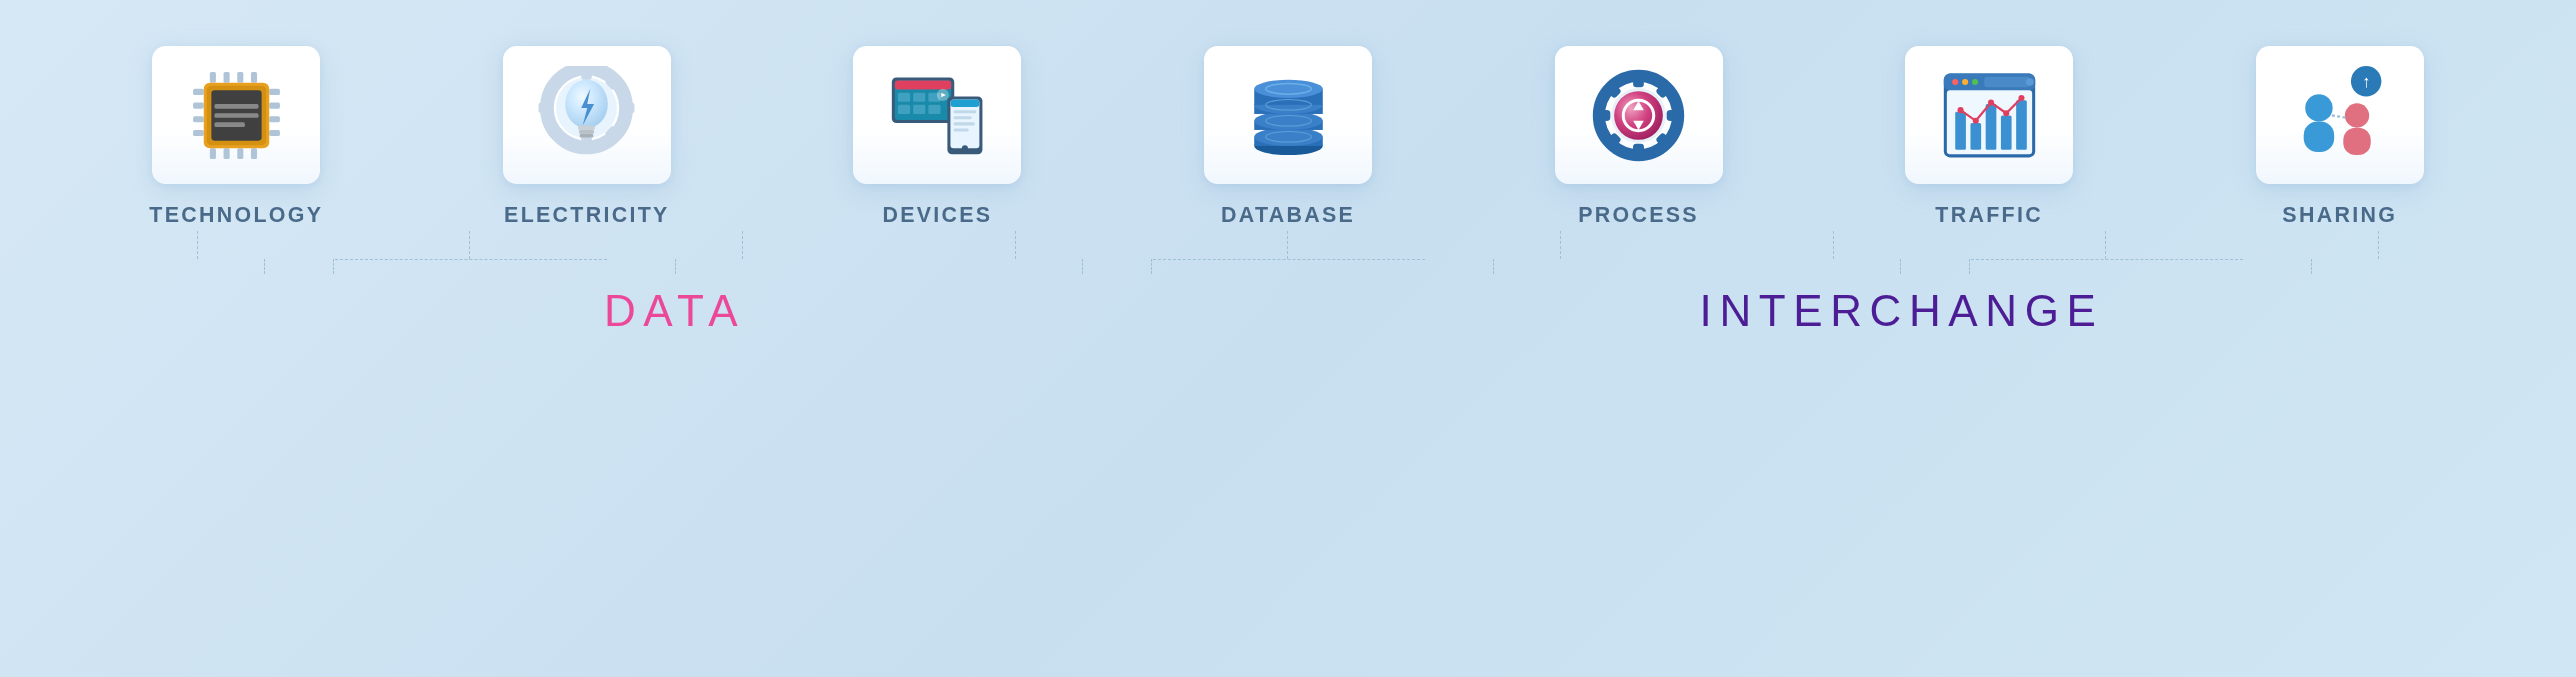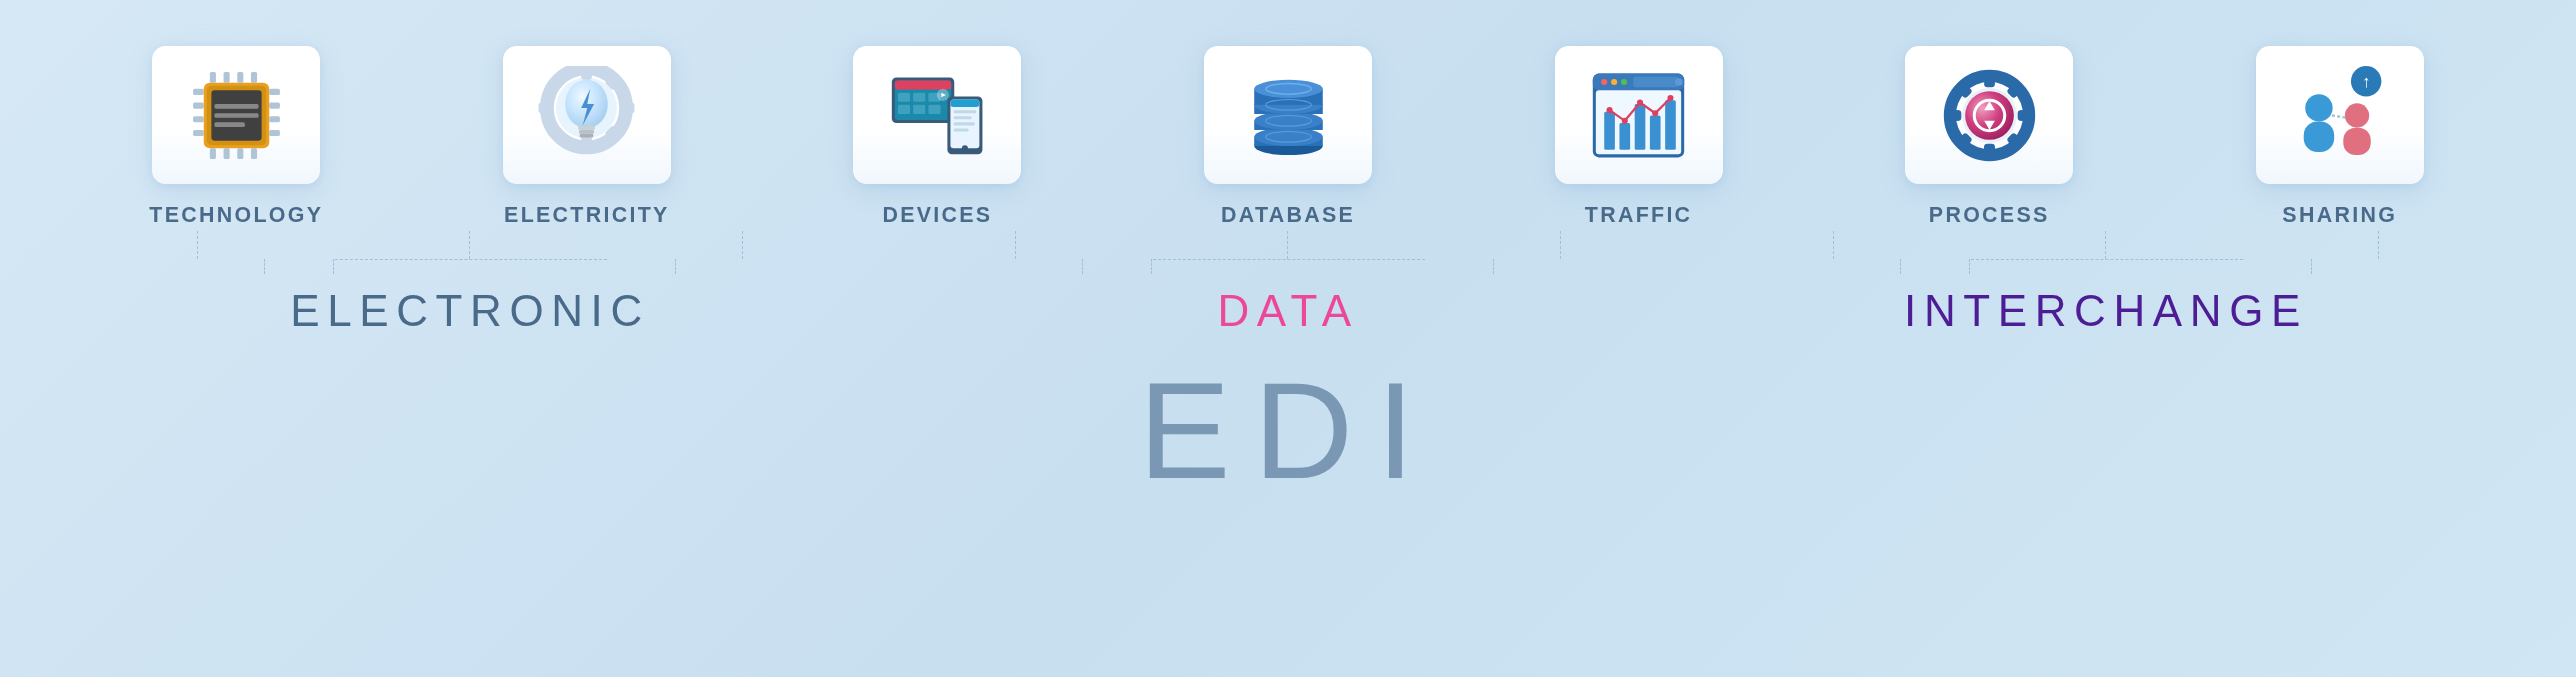"TRAFFIC" div.icon-item { order: before "PROCESS" -> after "PROCESS" }
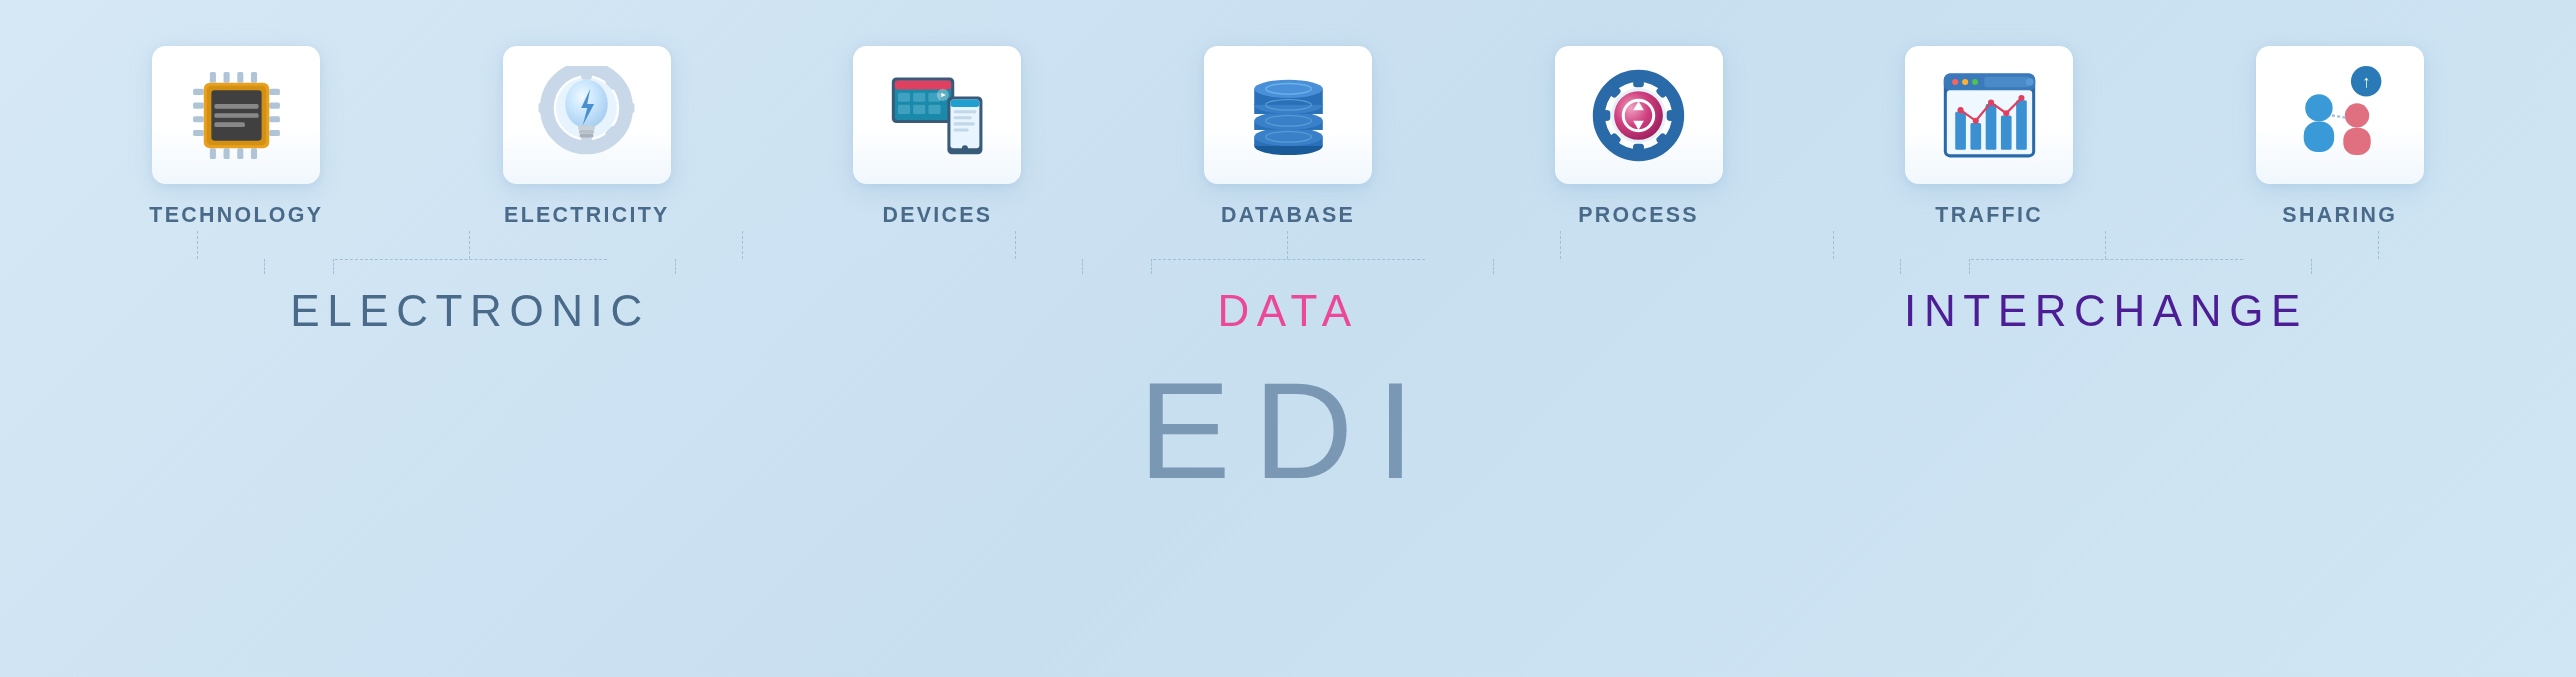"ELECTRONIC" div { html: <div> <span>ELECTRONIC</span> </div> -> none }
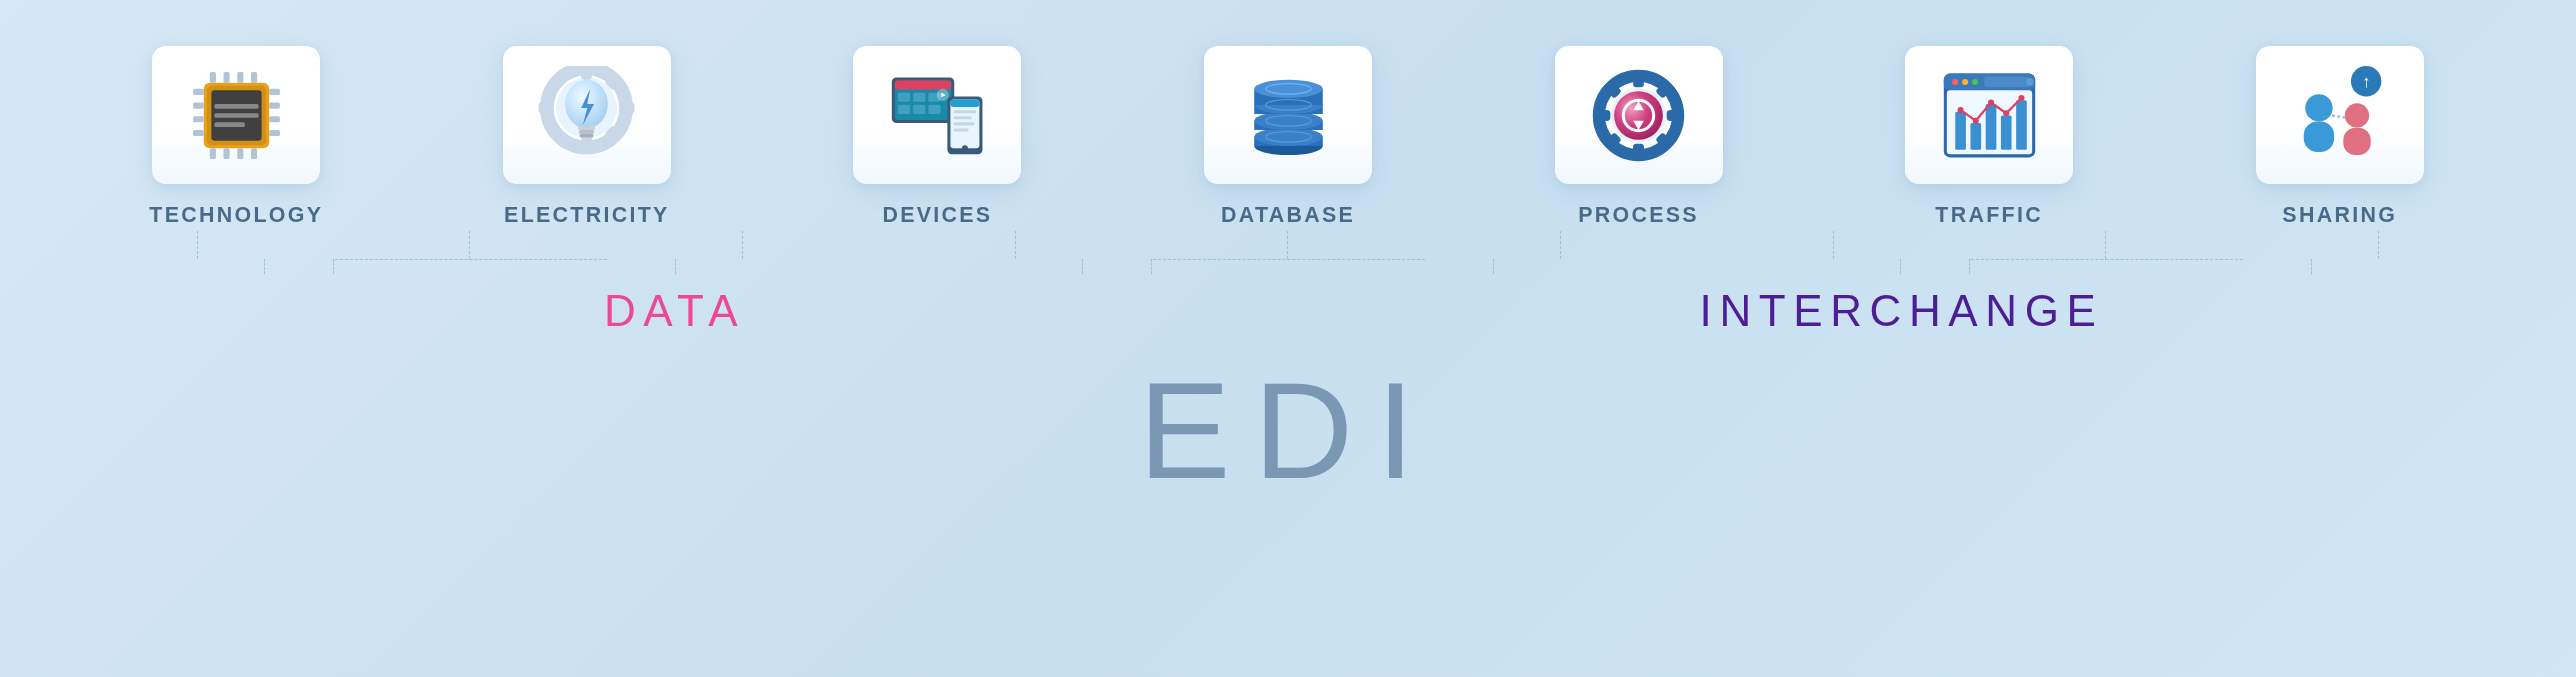"EDI" div { html: <div> <span>EDI</span> </div> -> none }
